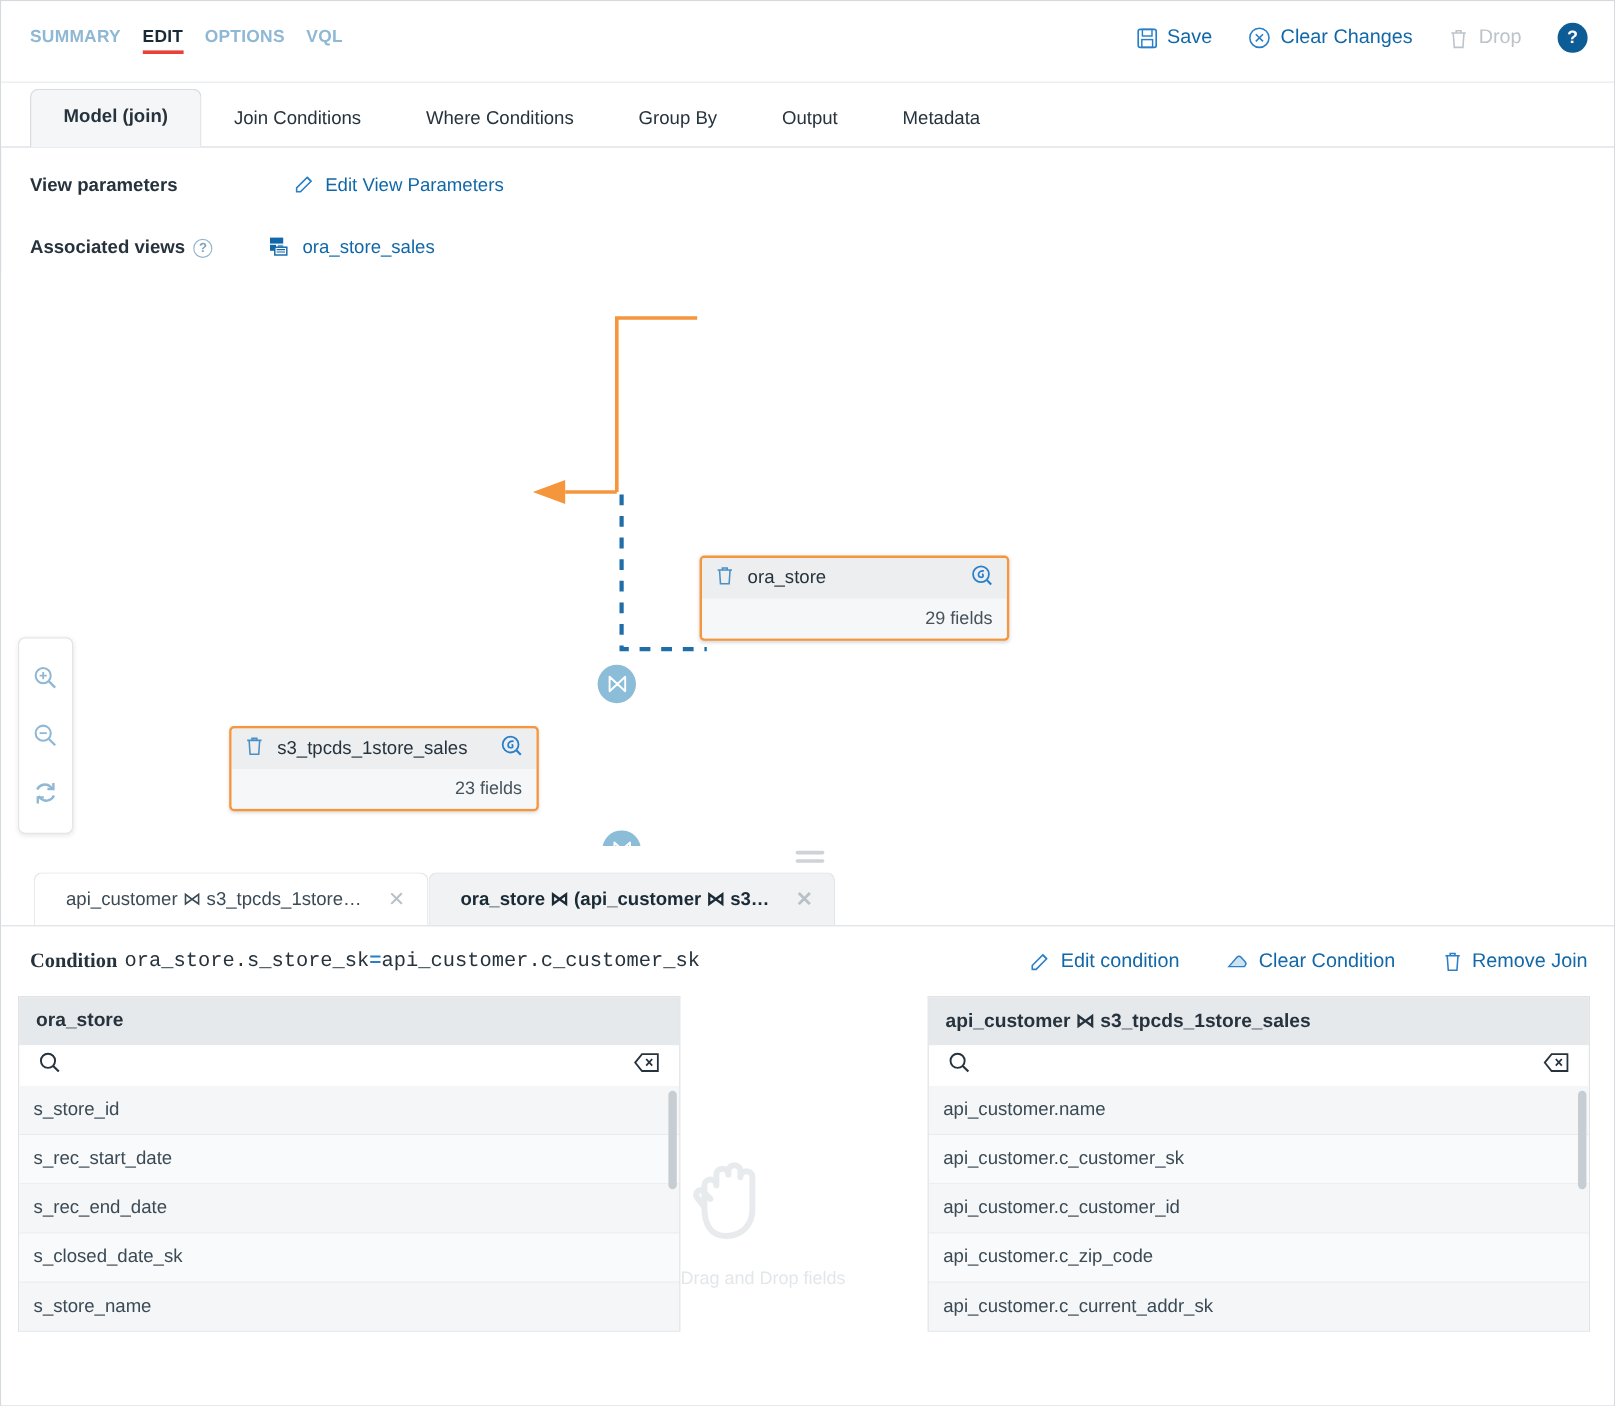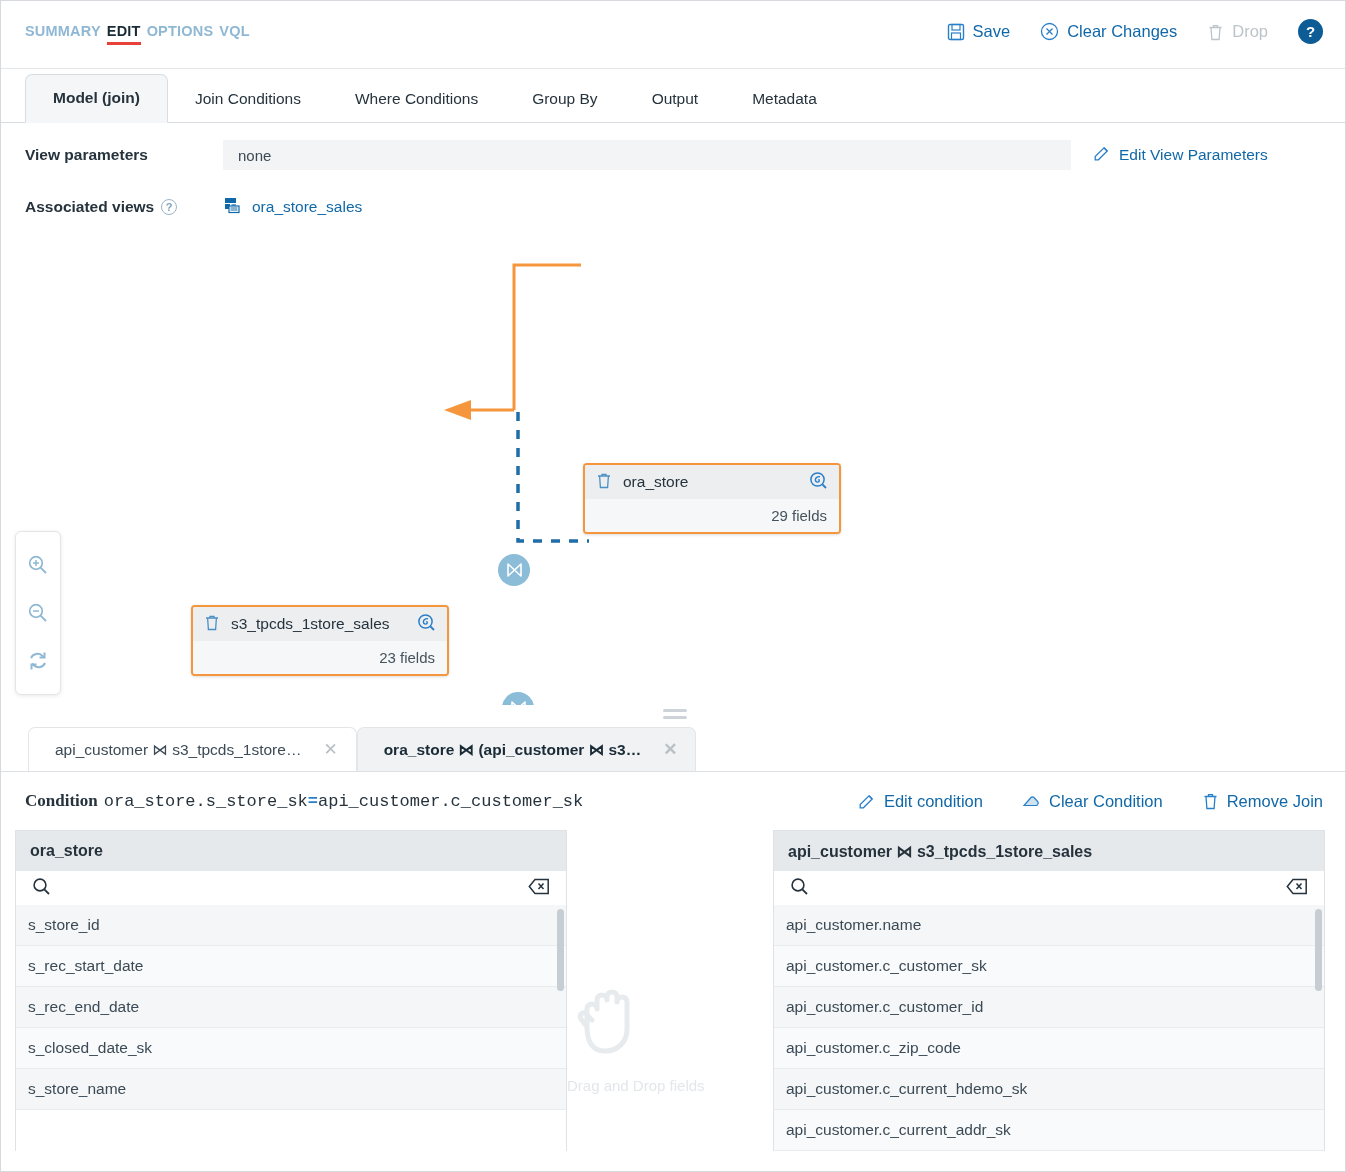"SUMMARY" .nav-left { gap: 6px -> 18px }
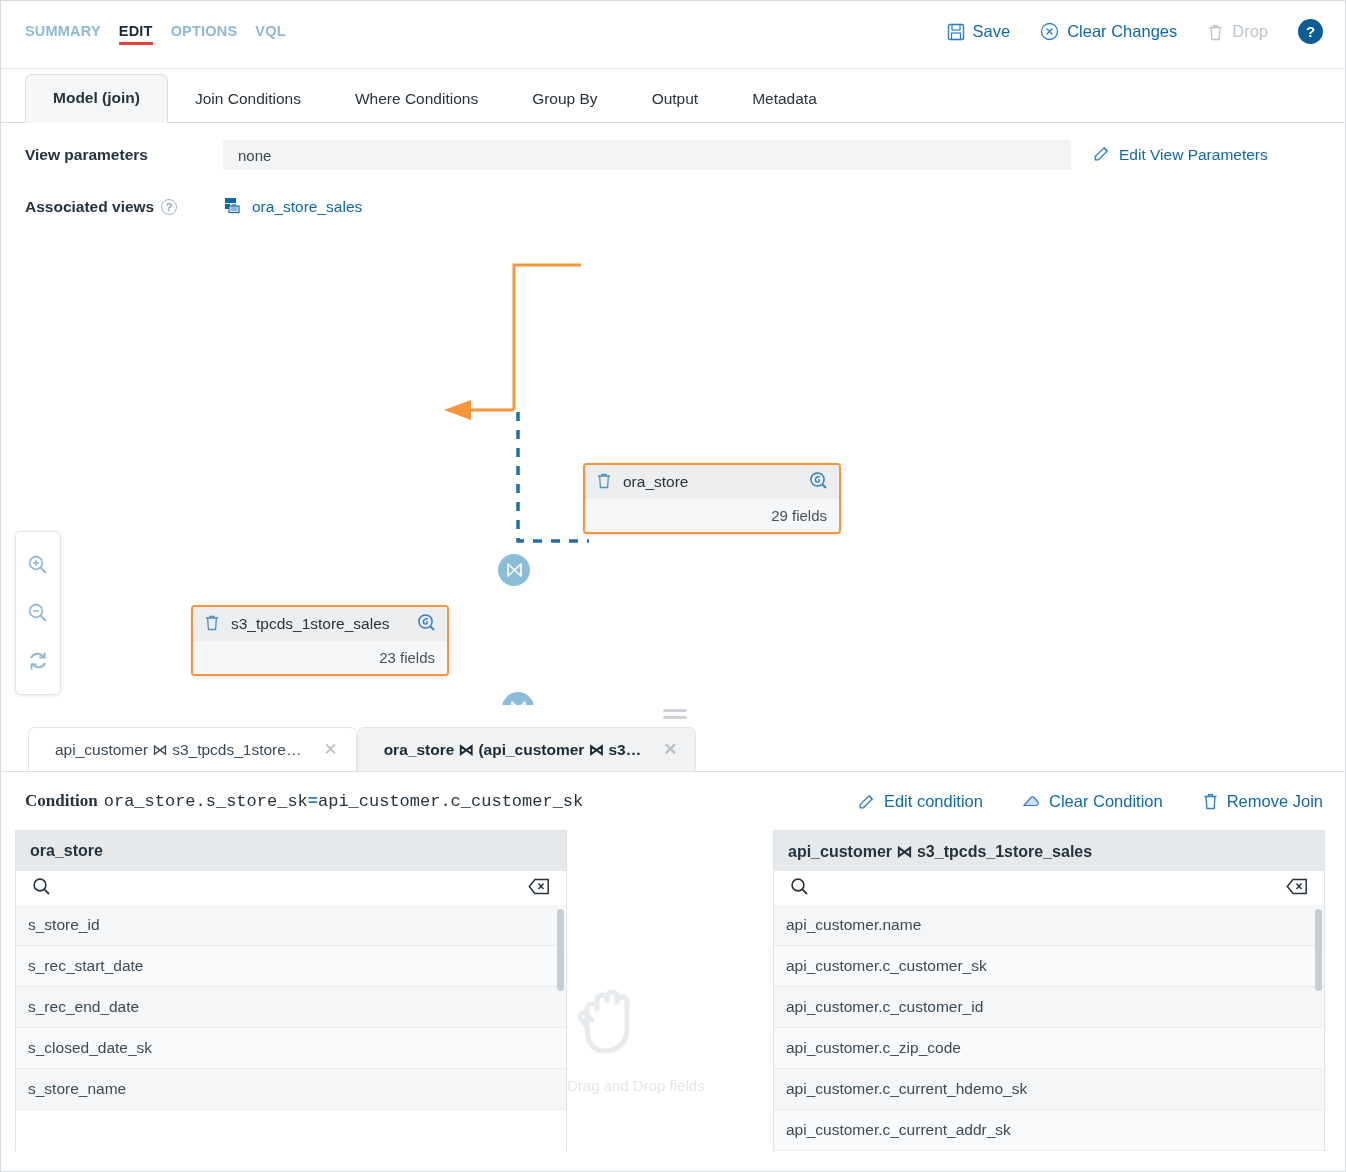"none" div.param-value { html: <div>none</div> -> none }
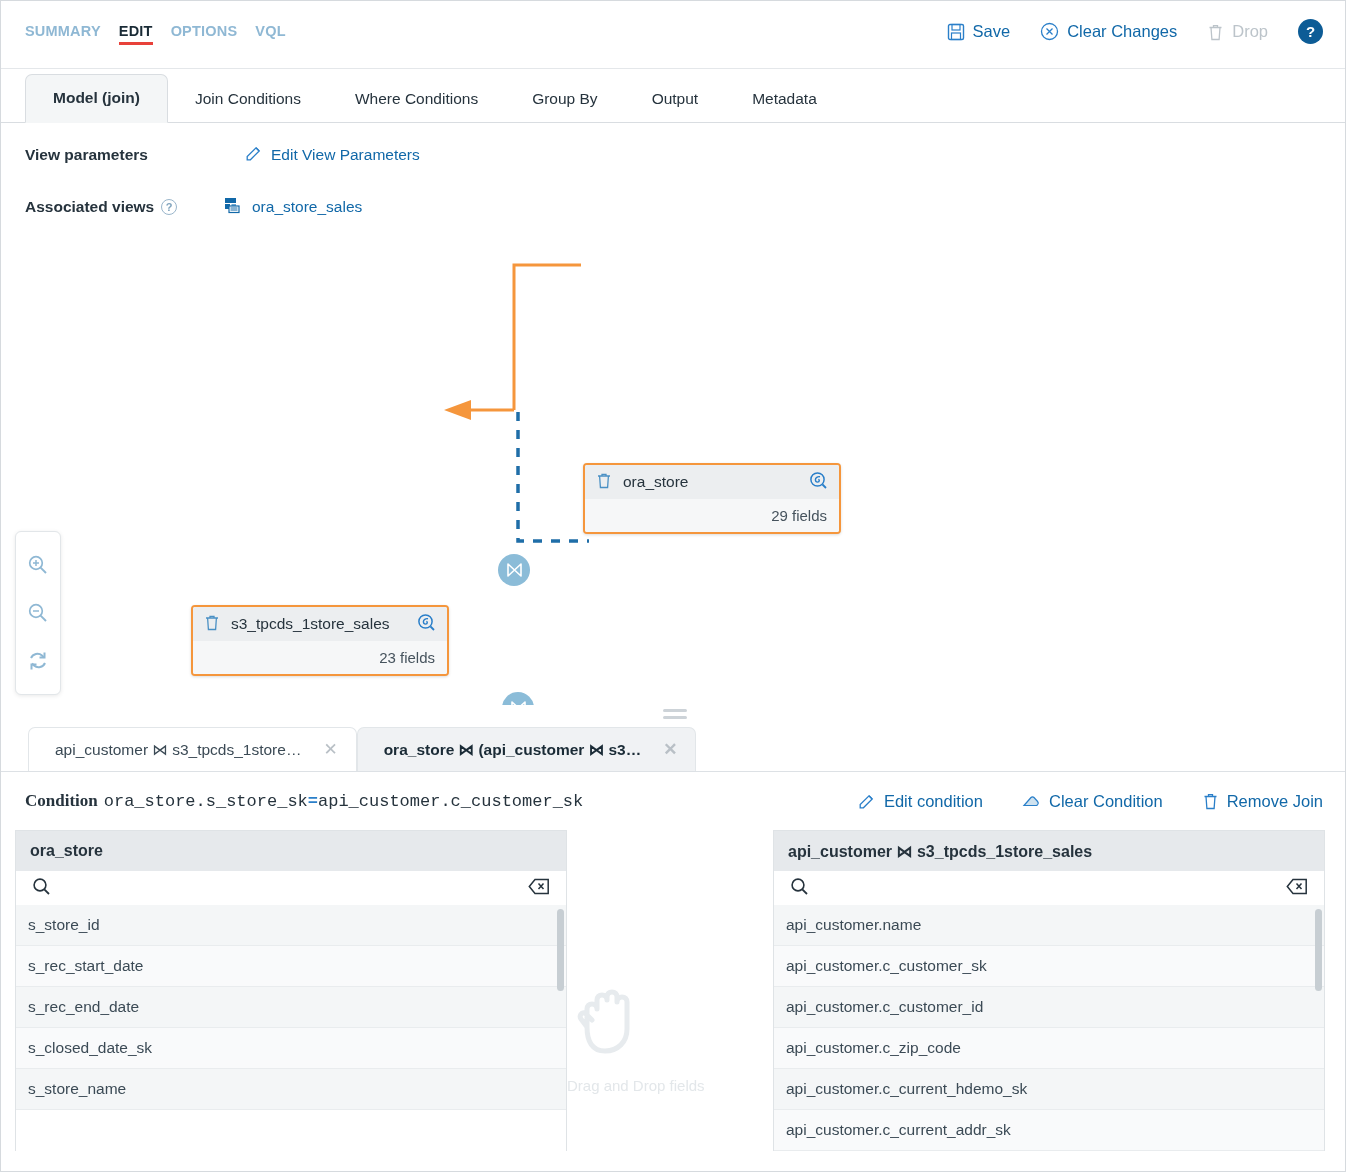"api_customer.c_current_hdemo_sk" div.fielditem { html: <div>api_customer.c_current_hdemo_sk</div> -> none }
